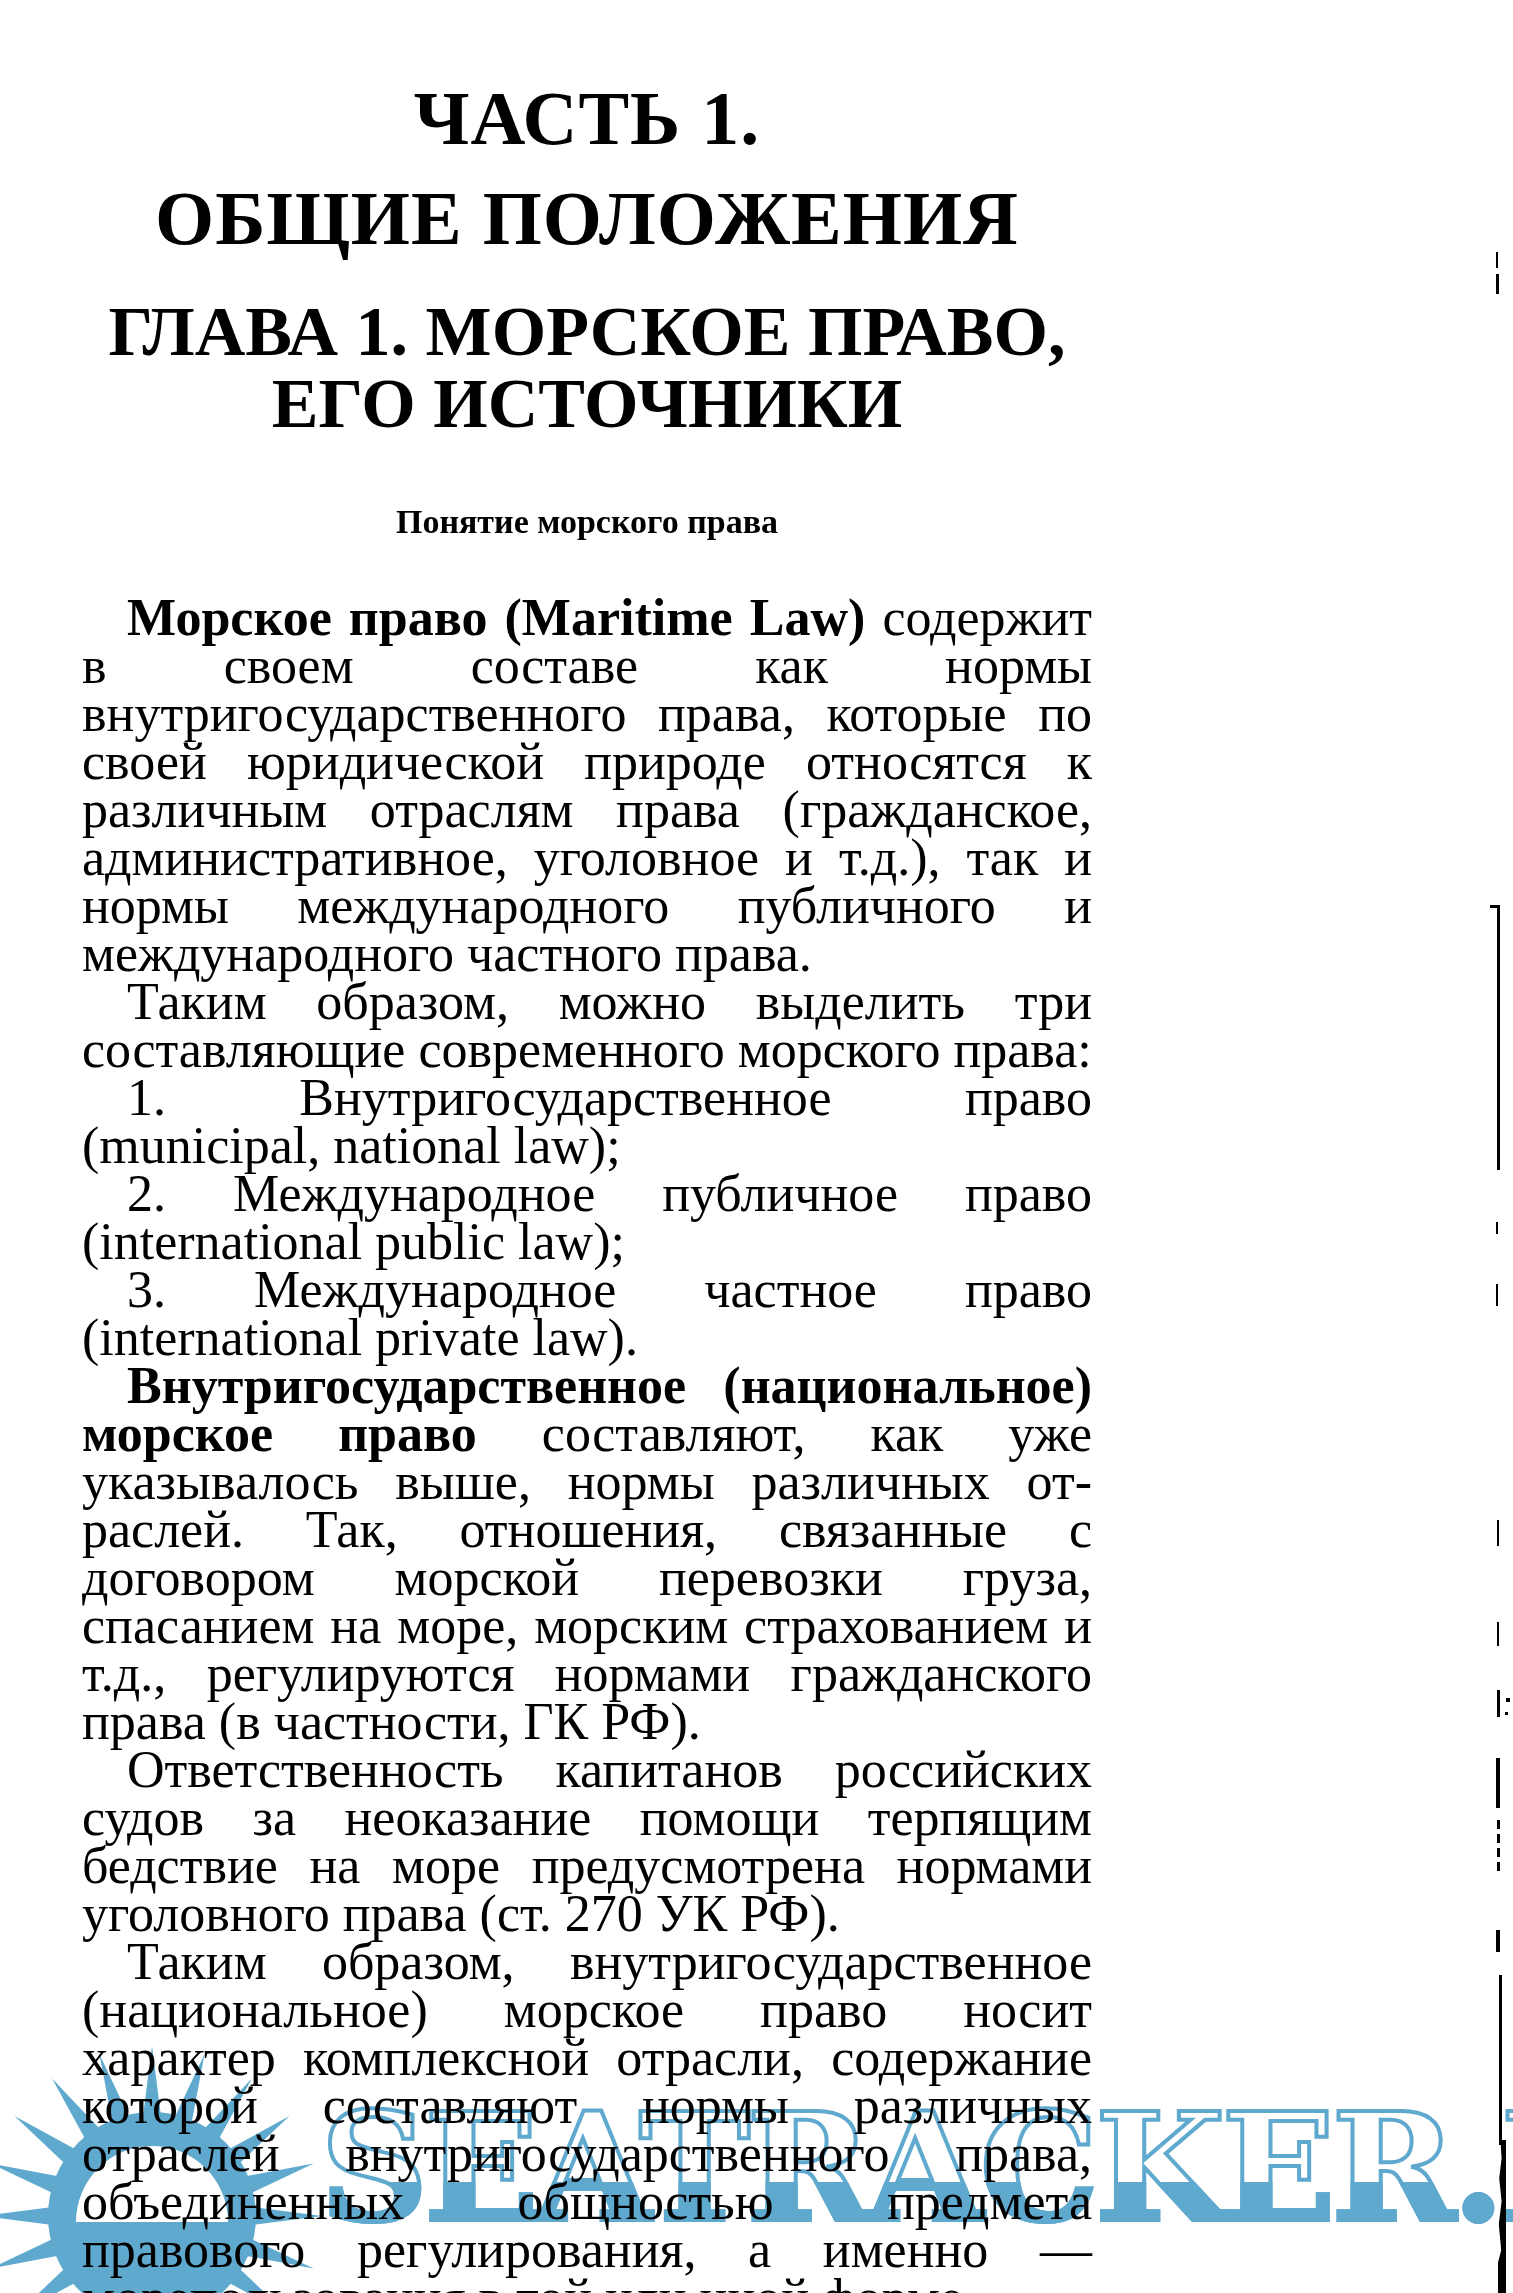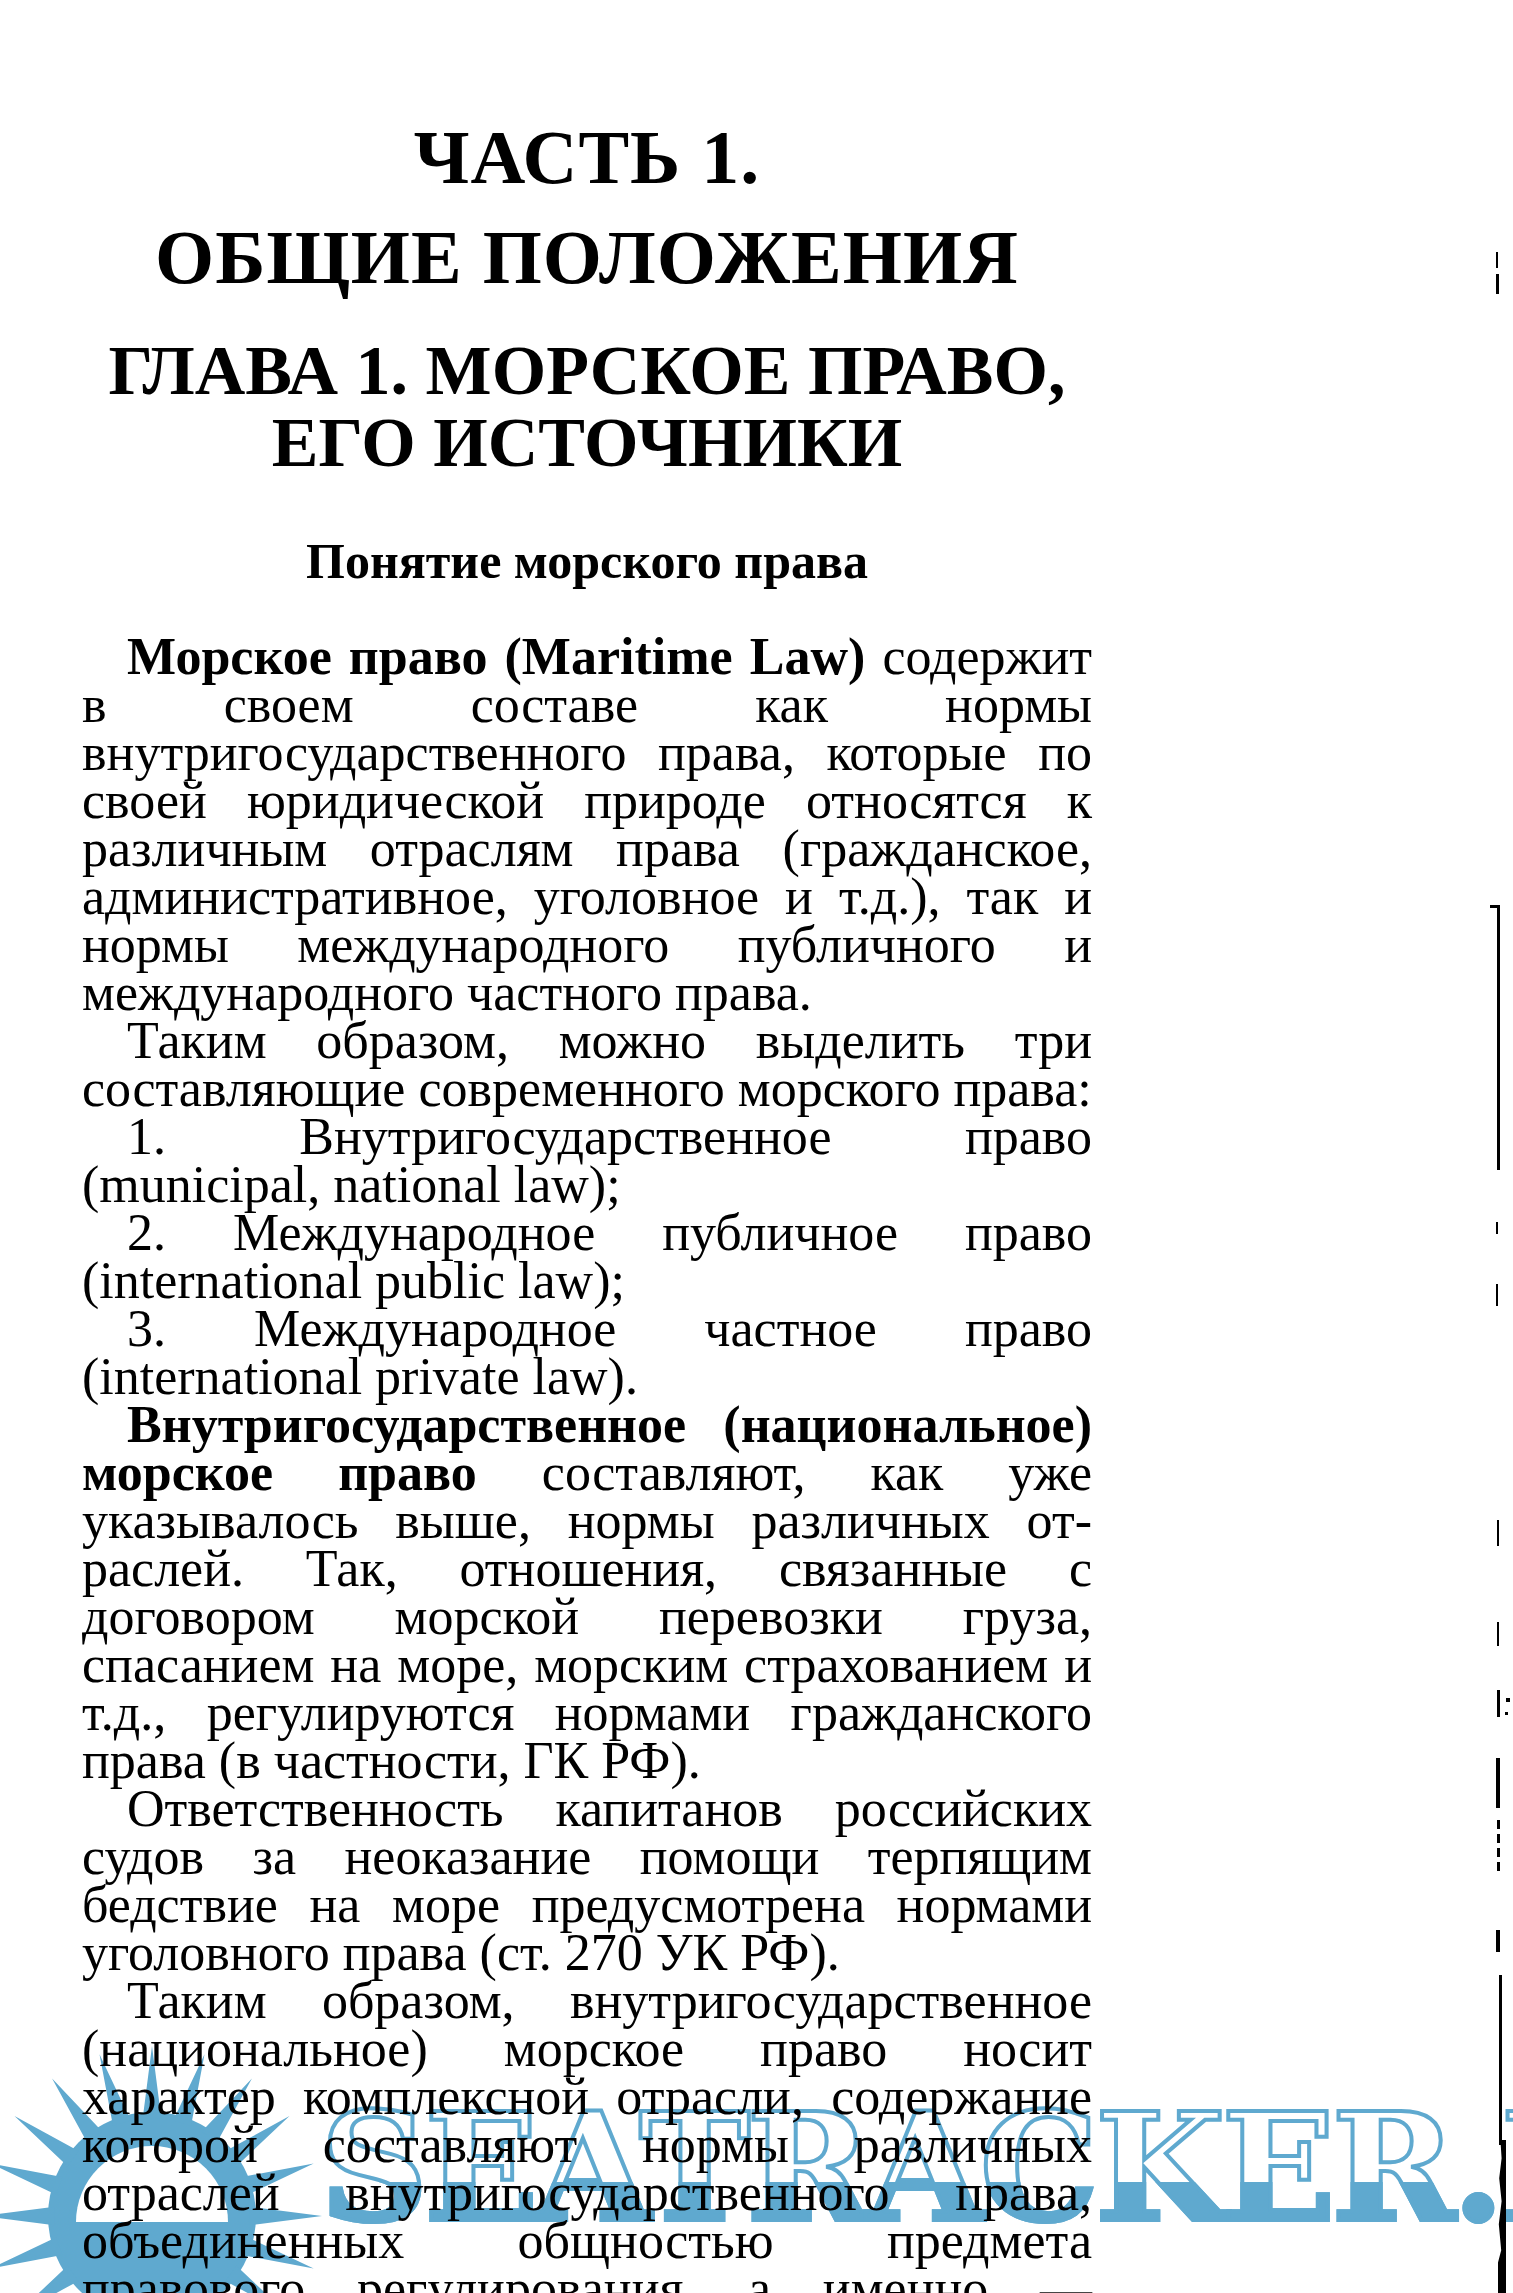"ЧАСТЬ 1." .part-title { margin-top: 107px -> 68px }
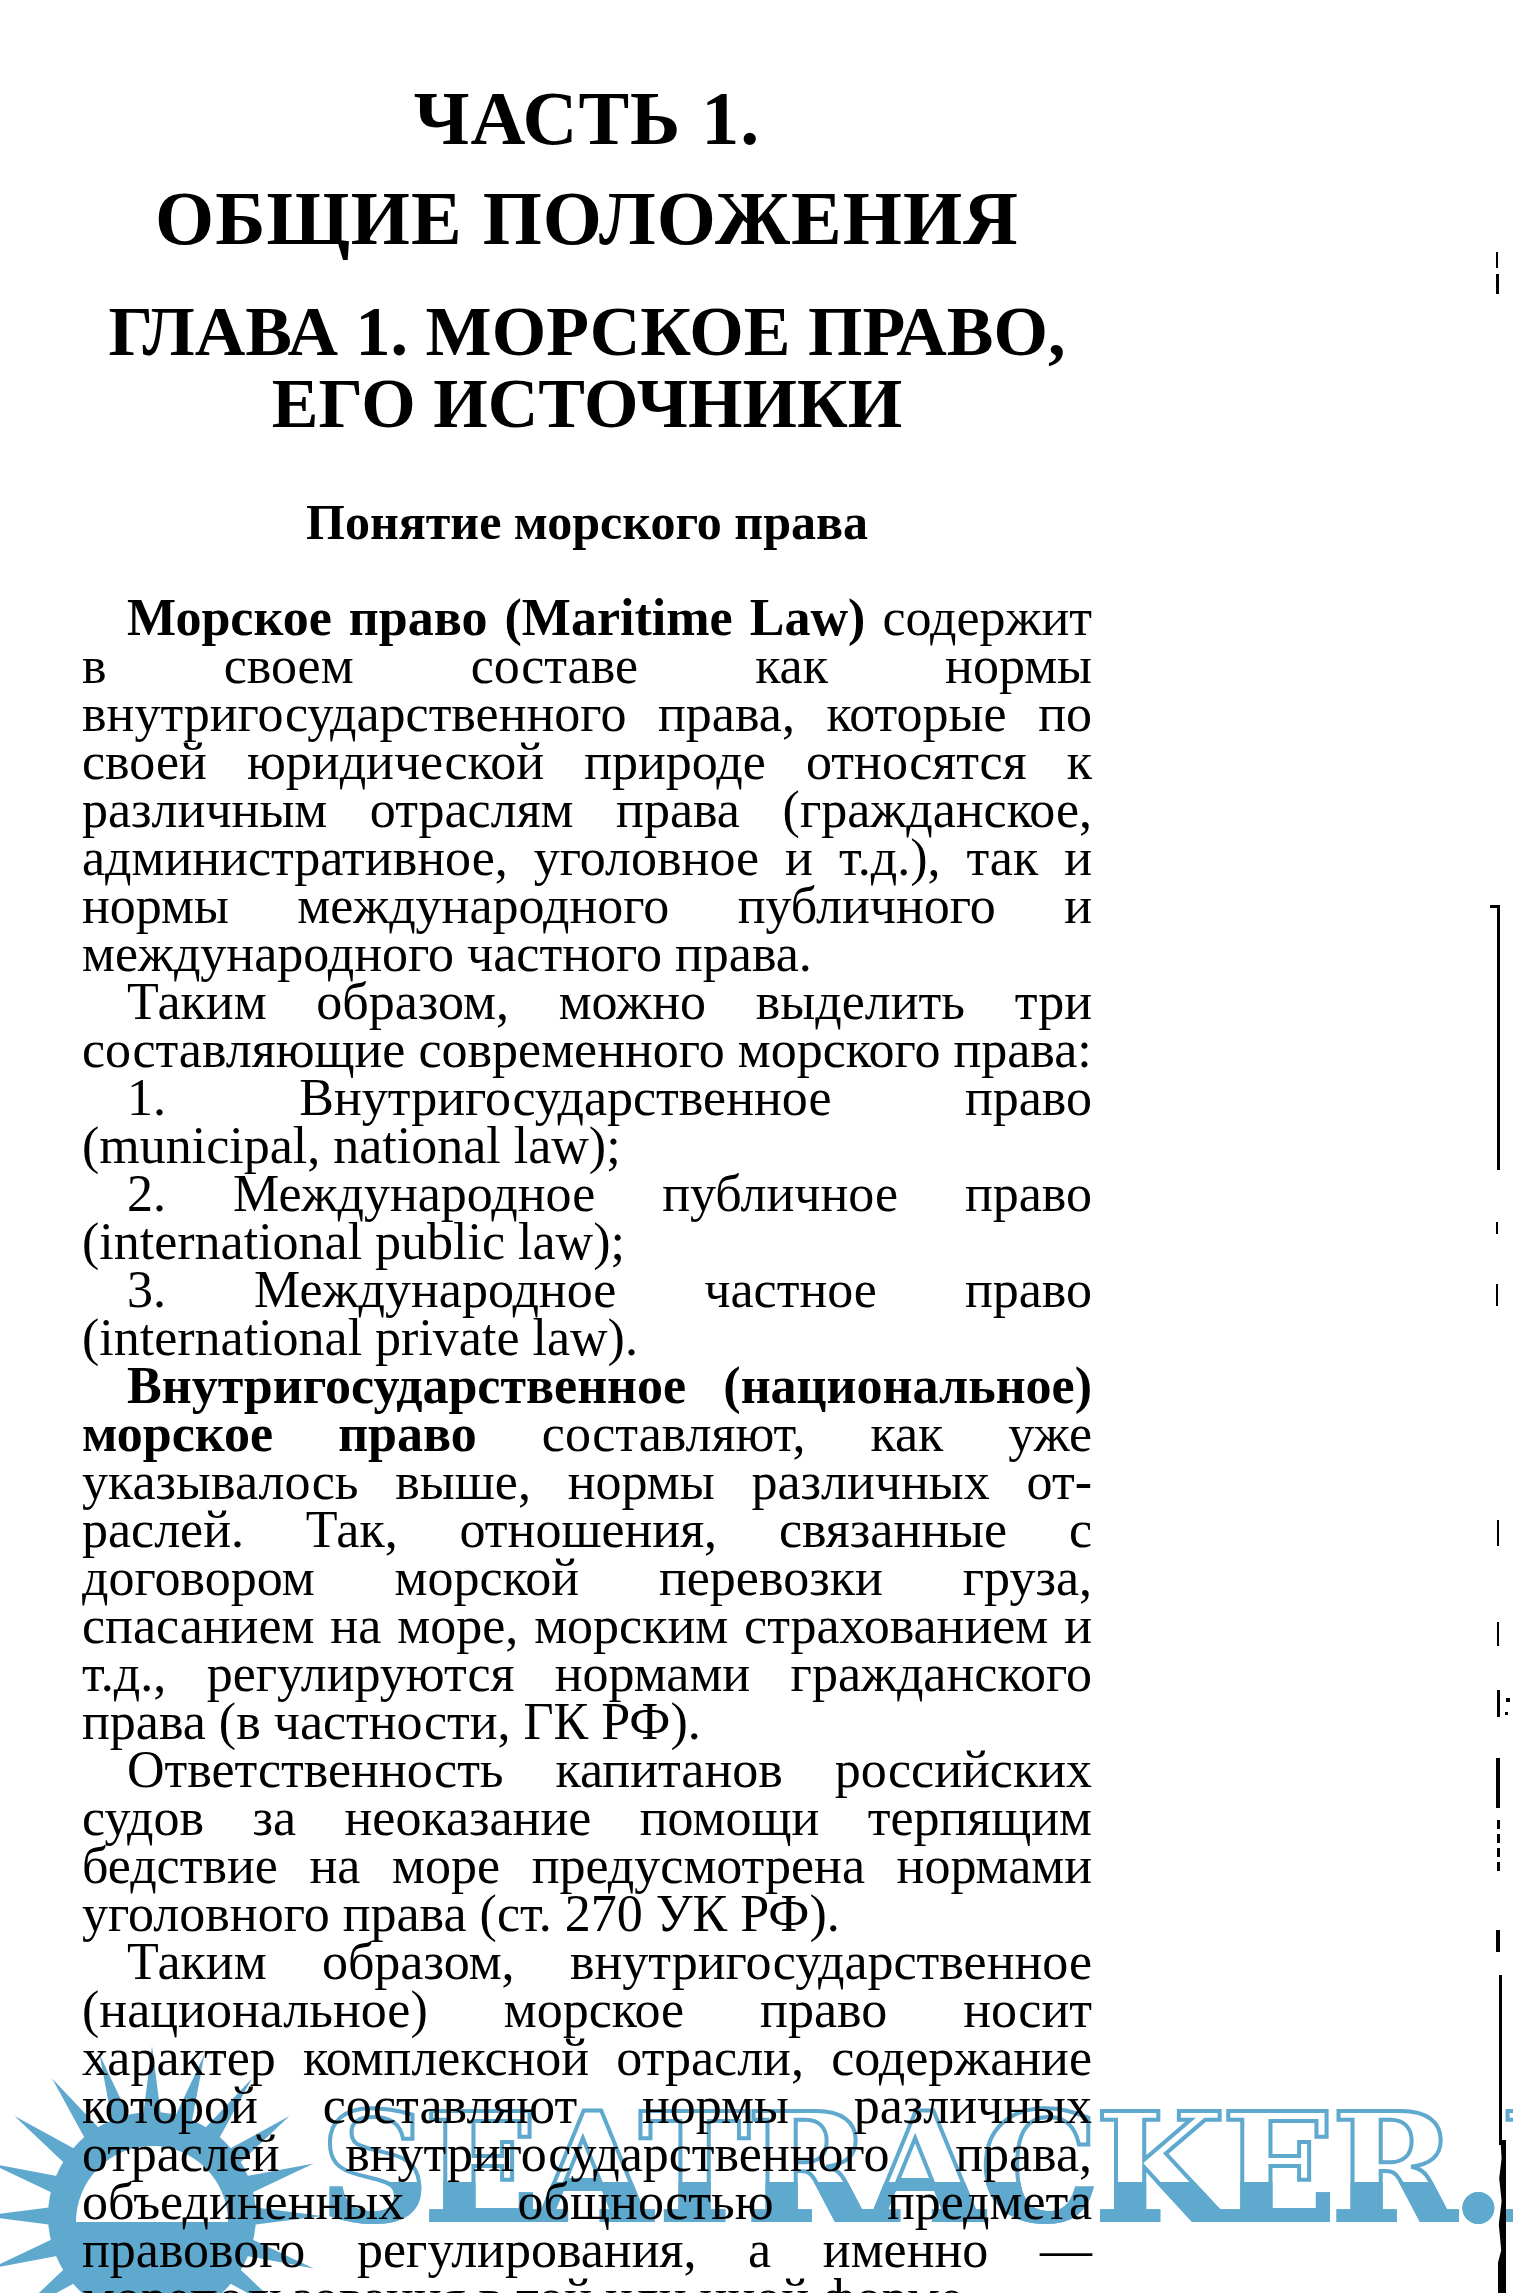"Понятие морского права" .section-heading { font-size: 50px -> 34px }
